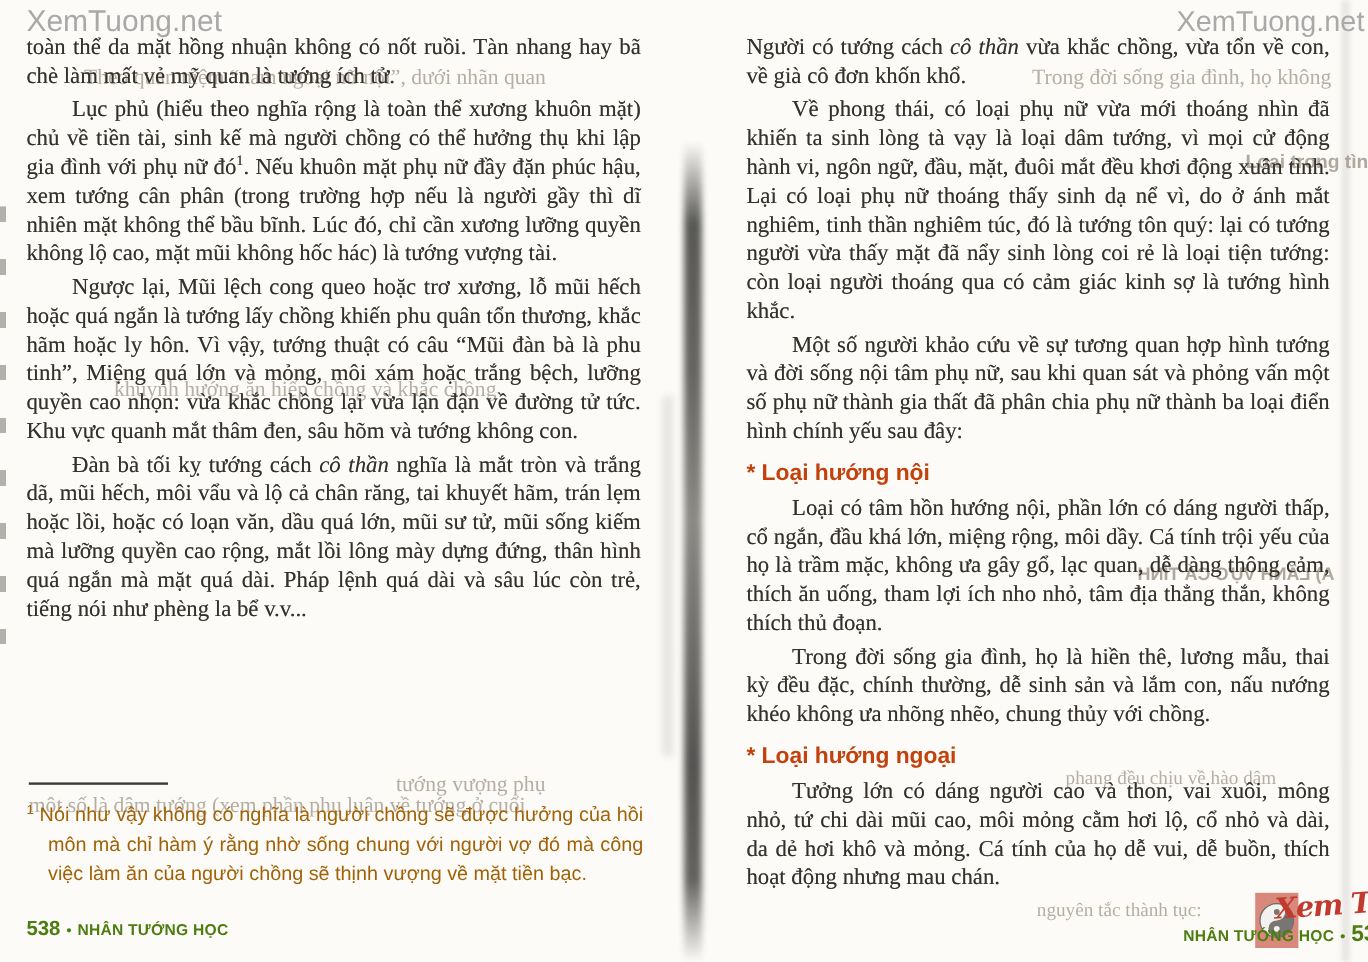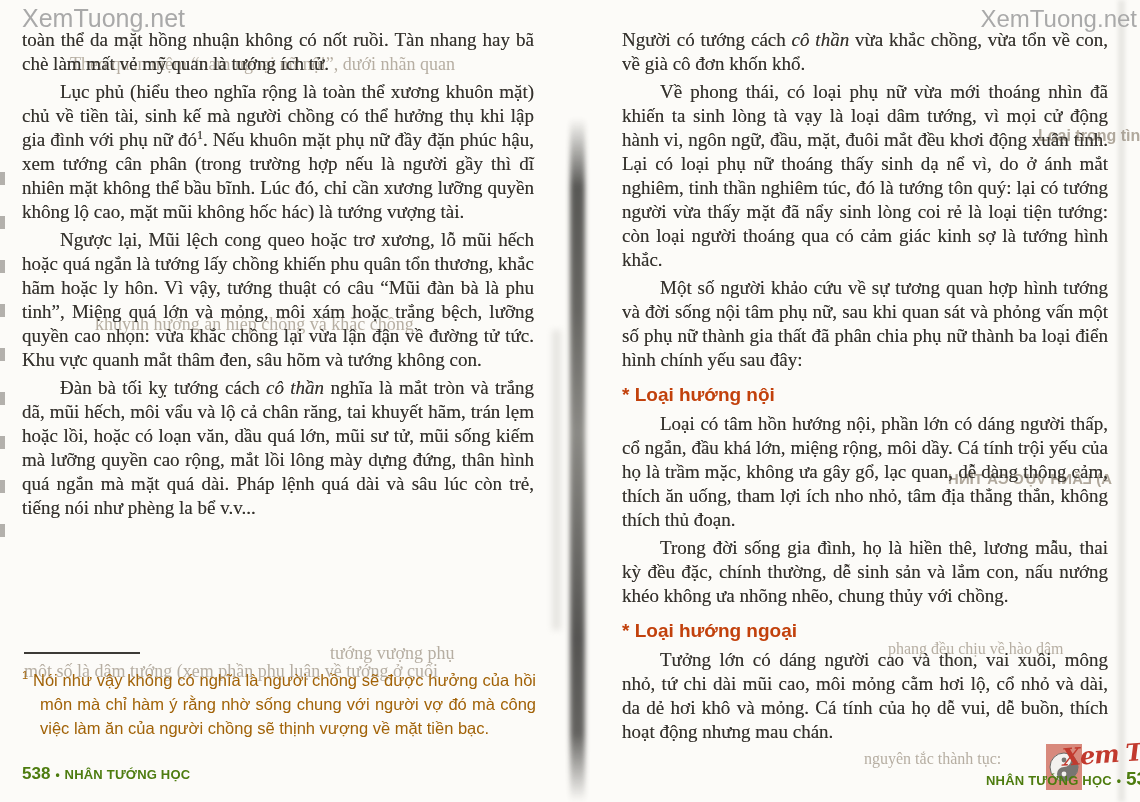"Trong đời sống gia đình, họ không" span.ghost { html: none -> <span>Trong đời sống gia đình, họ không</span> }
